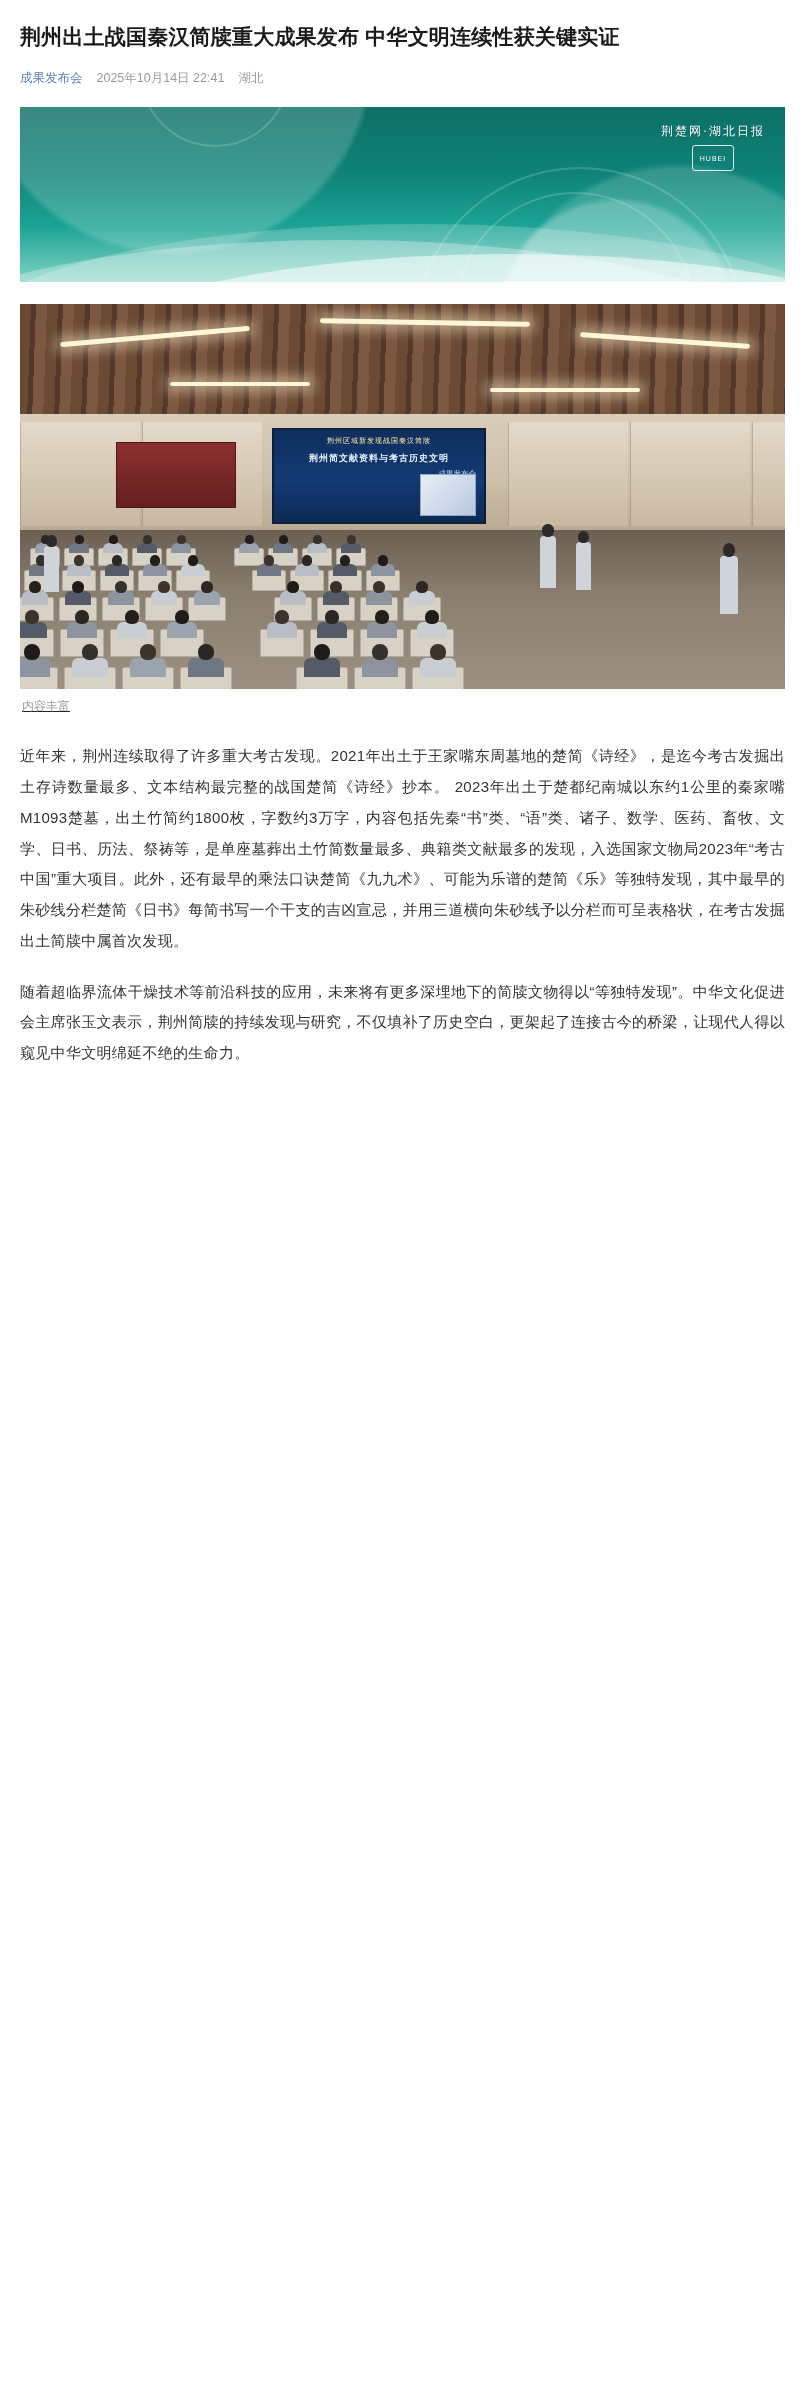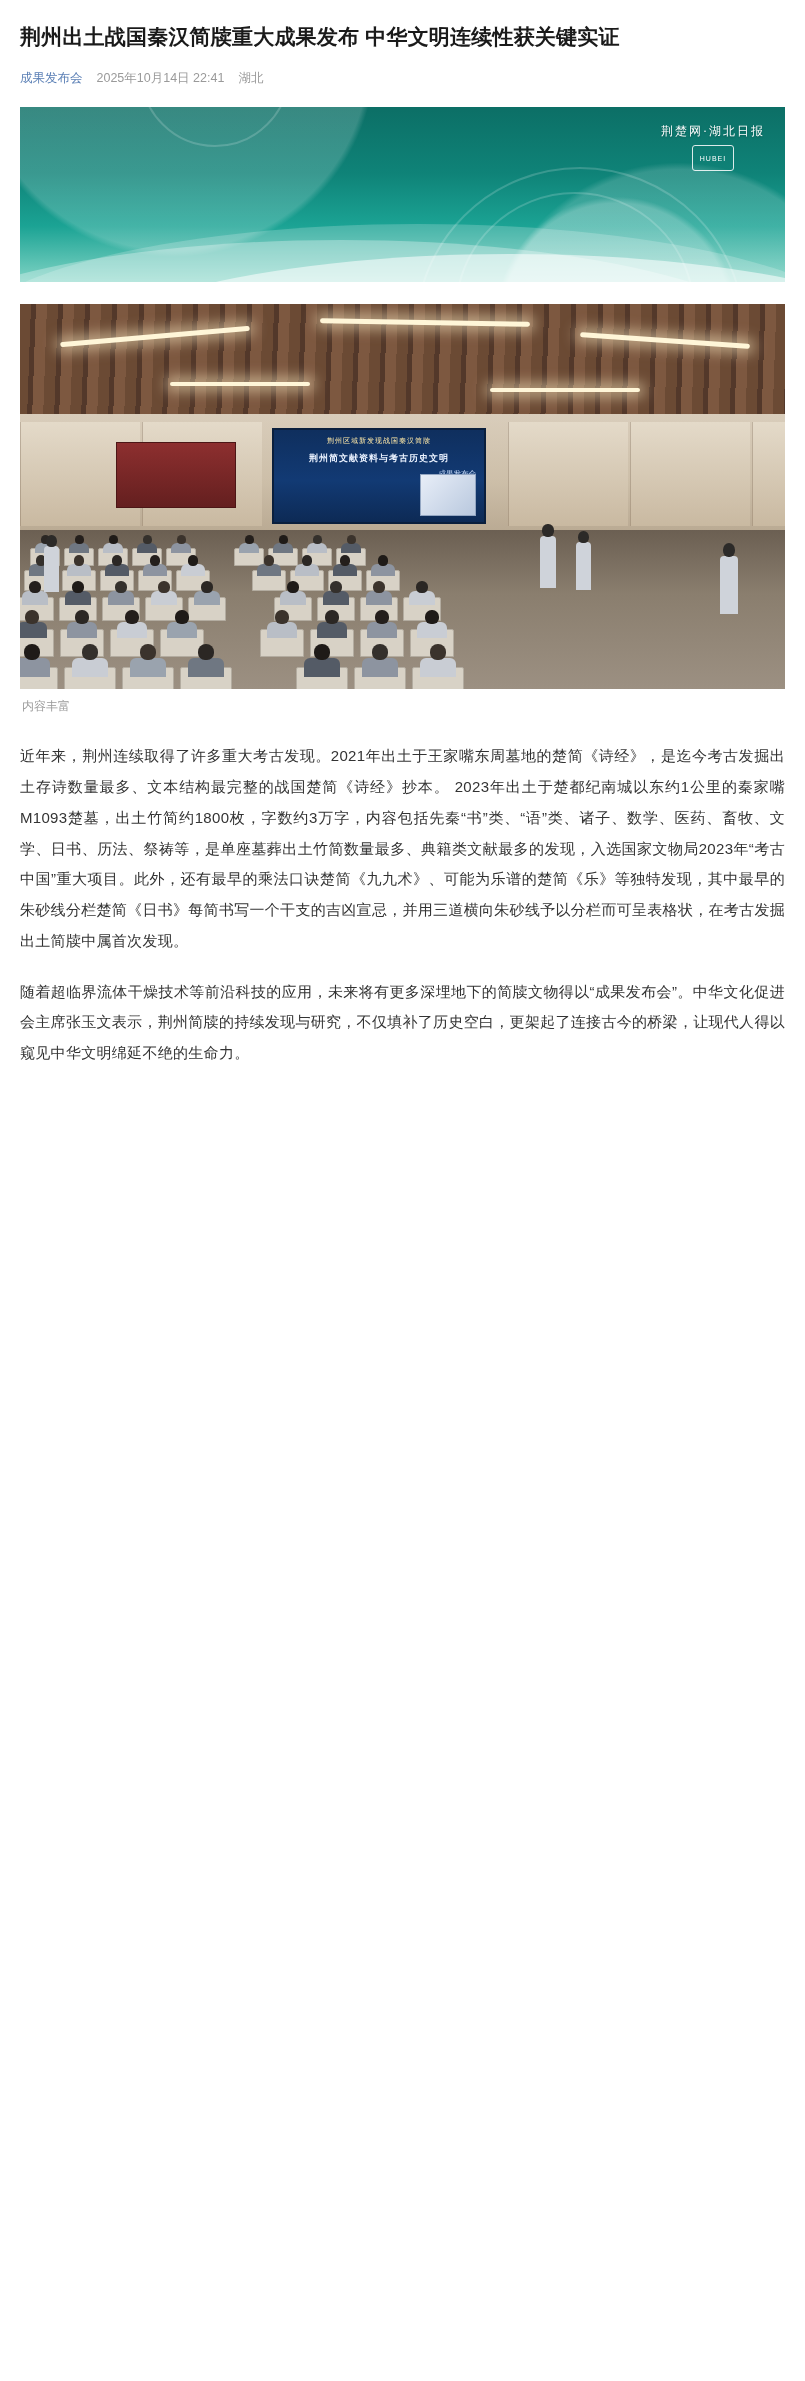"荆州简文献资料与考古历史文明" figure.photo { text-decoration: none -> underline }
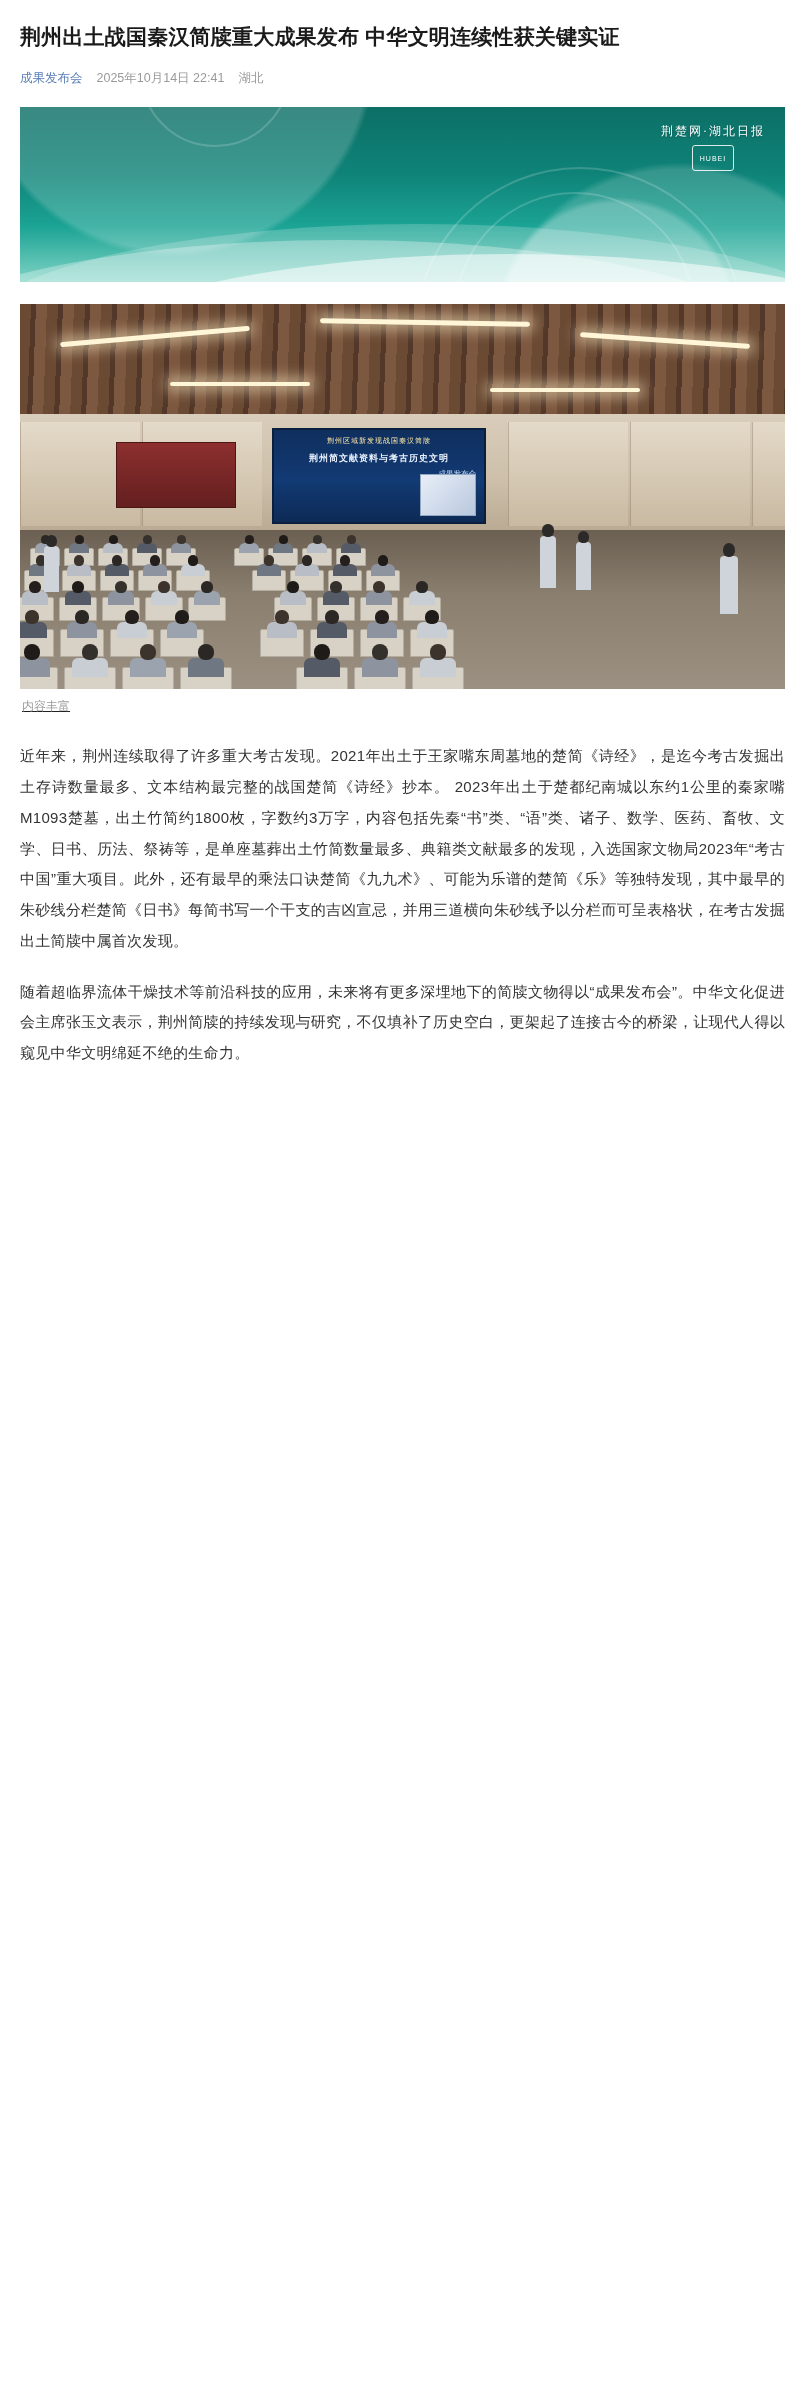"随着超临界流体干燥技术等前沿科技的应用，未来将有更多深埋地下的简牍文物得以“成果" p.body { text: 成果发布会 -> 等独特发现 }
